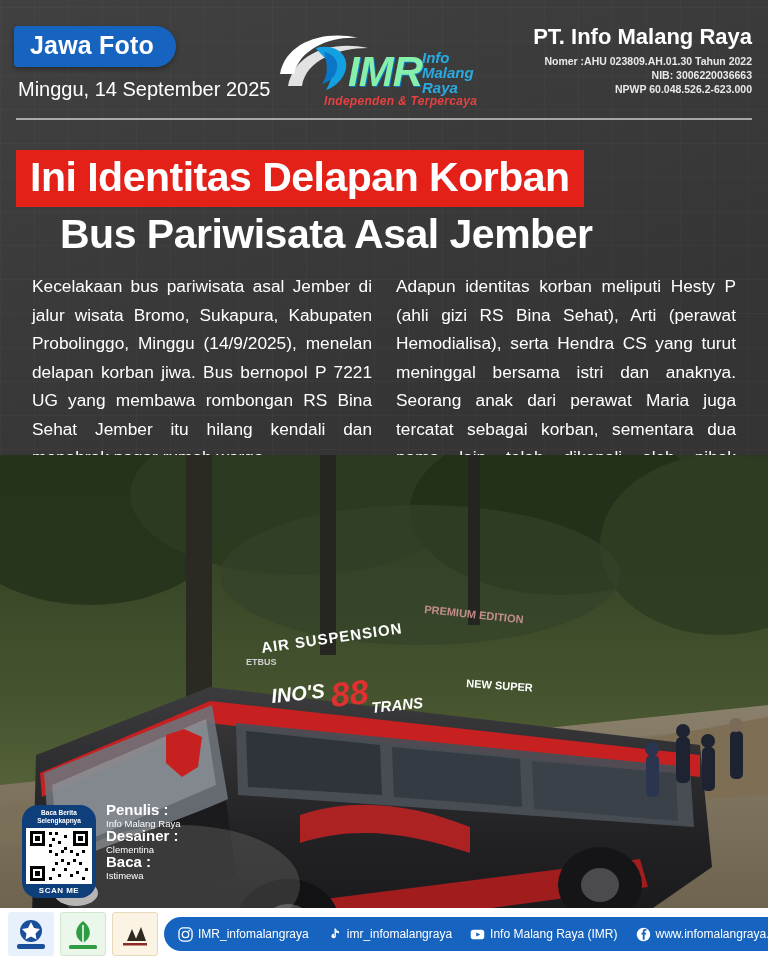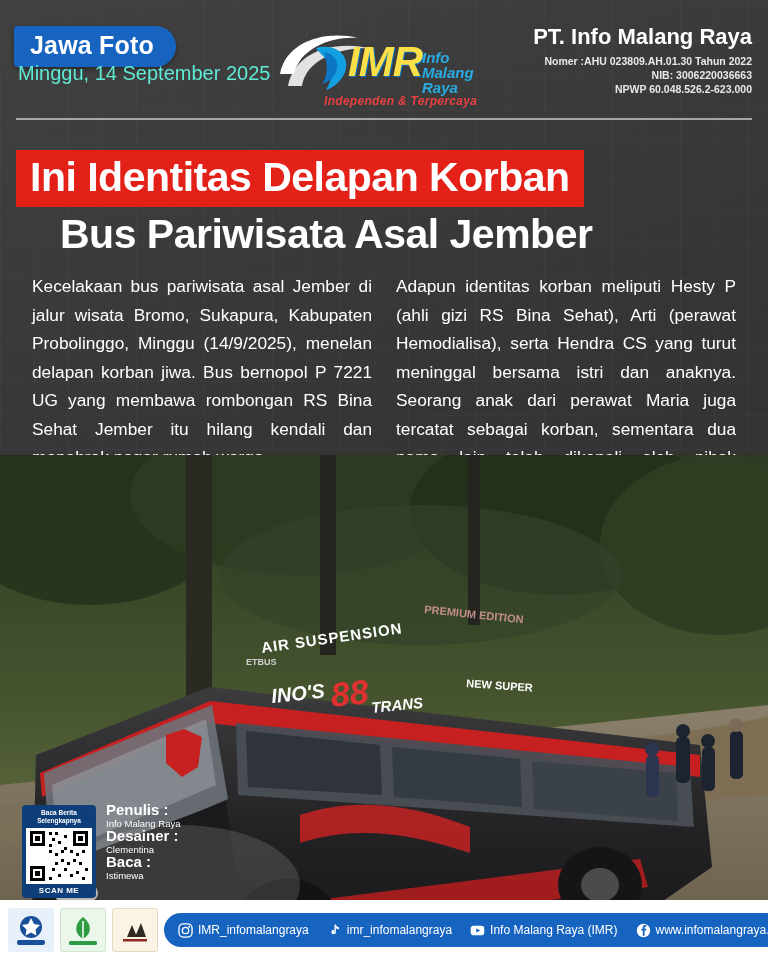"Minggu, 14 September 2025" .date-line { color: #5eead4 -> #ffffff; top: 62px -> 78px }
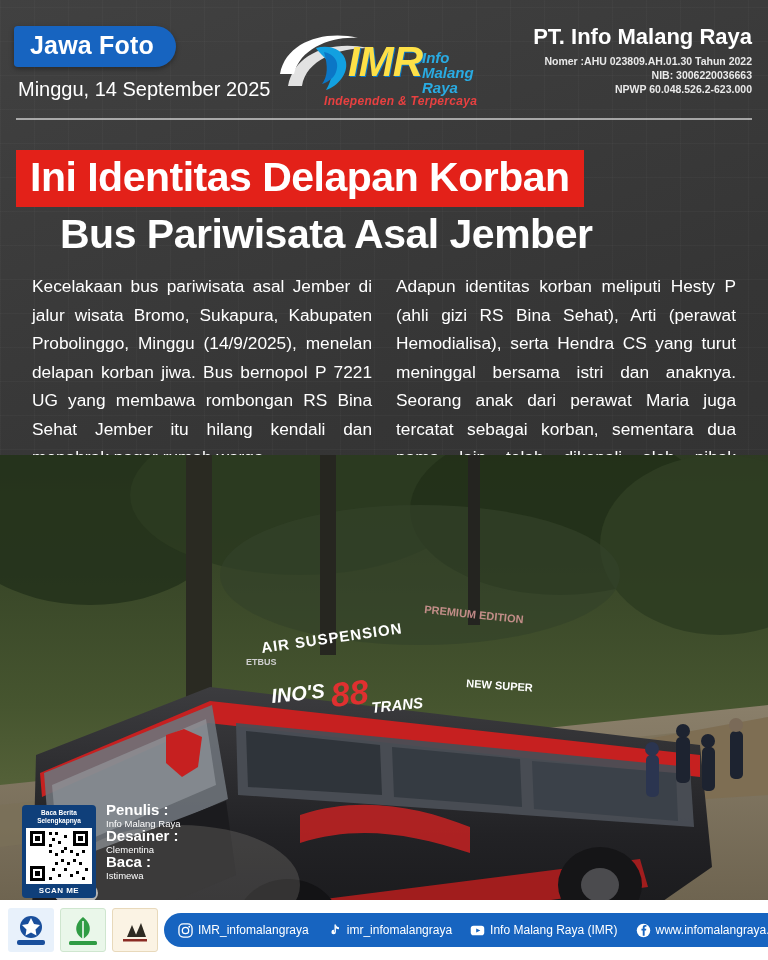"IMR" .logo-imr { color: #fde047 -> #86efac; top: 16px -> 26px }
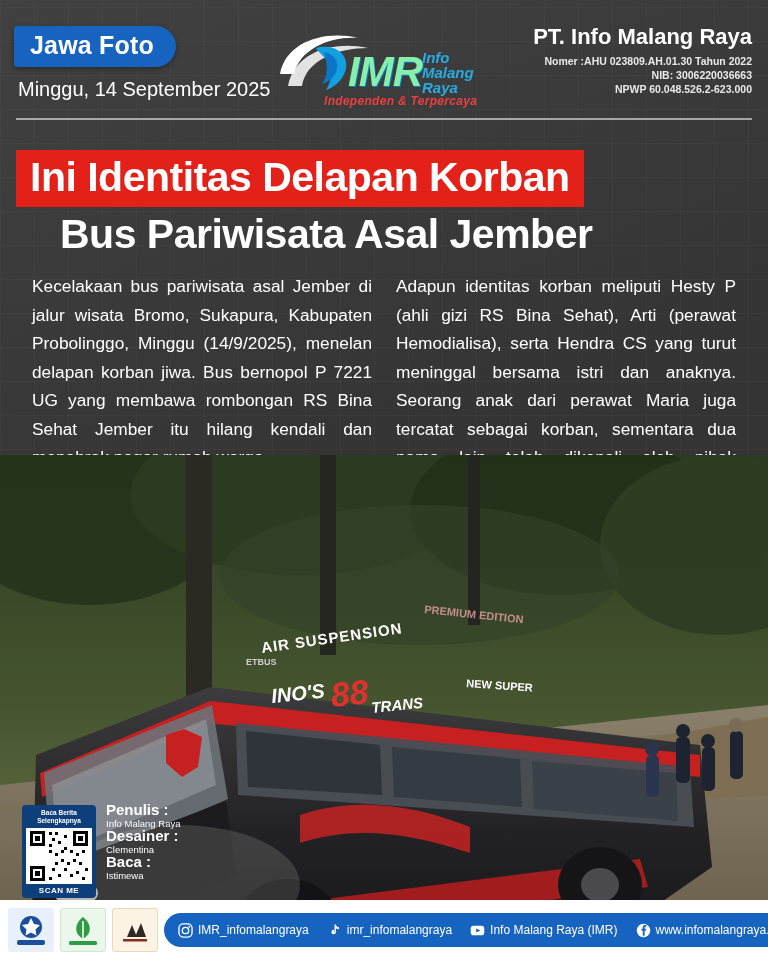"SCAN ME" .qr-block { border-radius: 4px -> 16px }
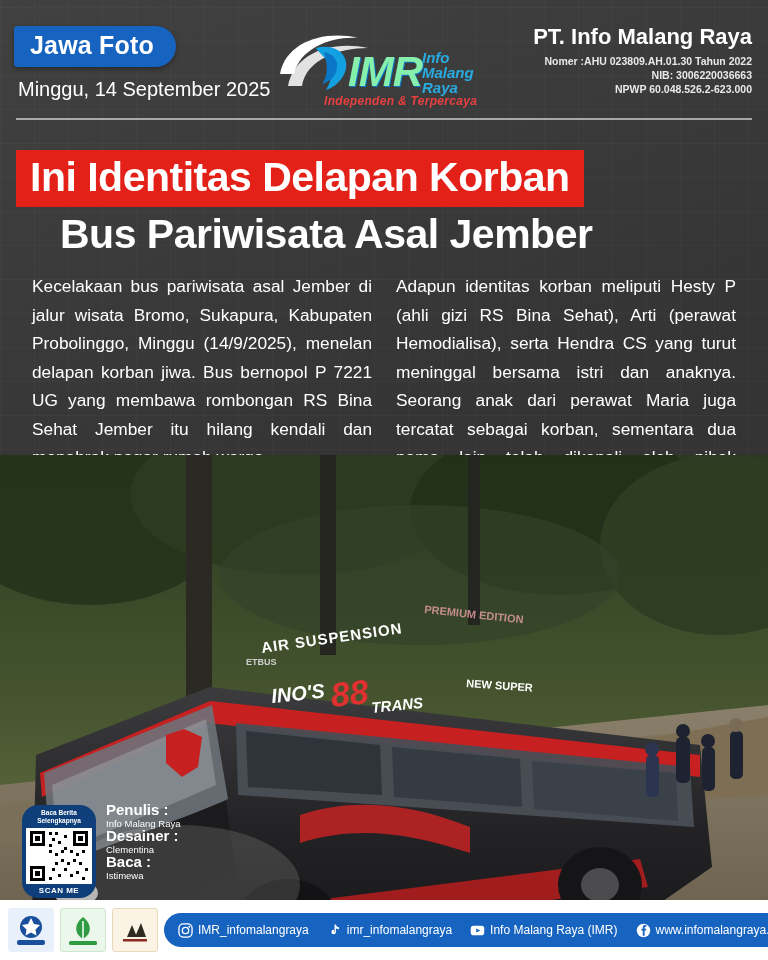"IMR_infomalangraya" .footer { height: 60px -> 52px }
